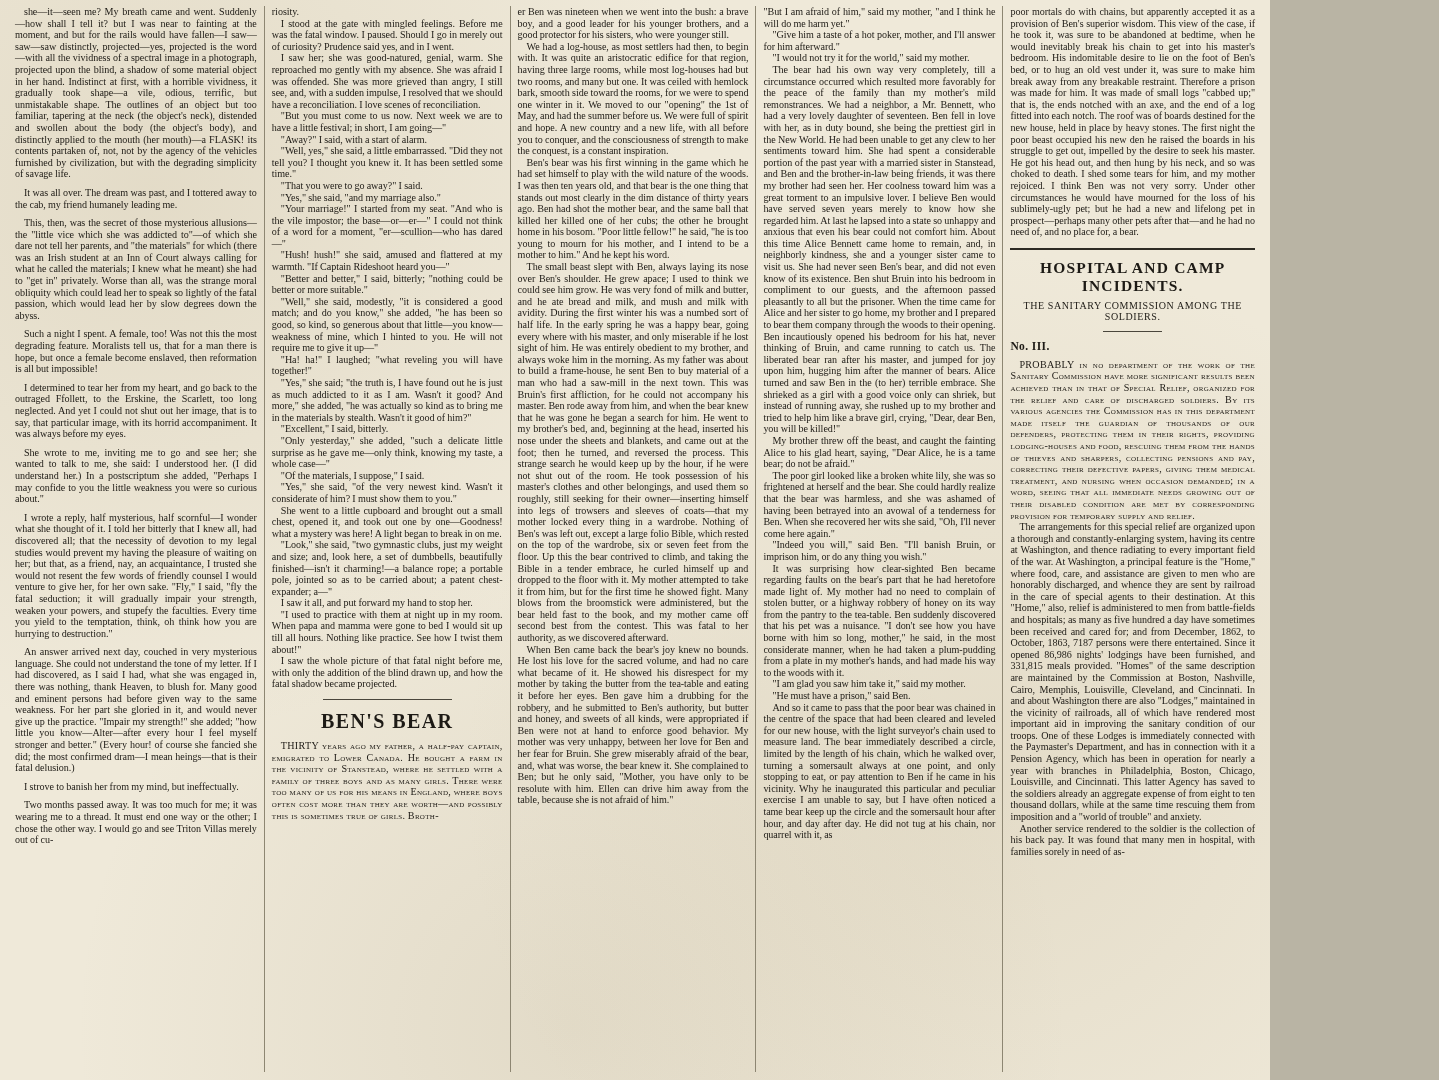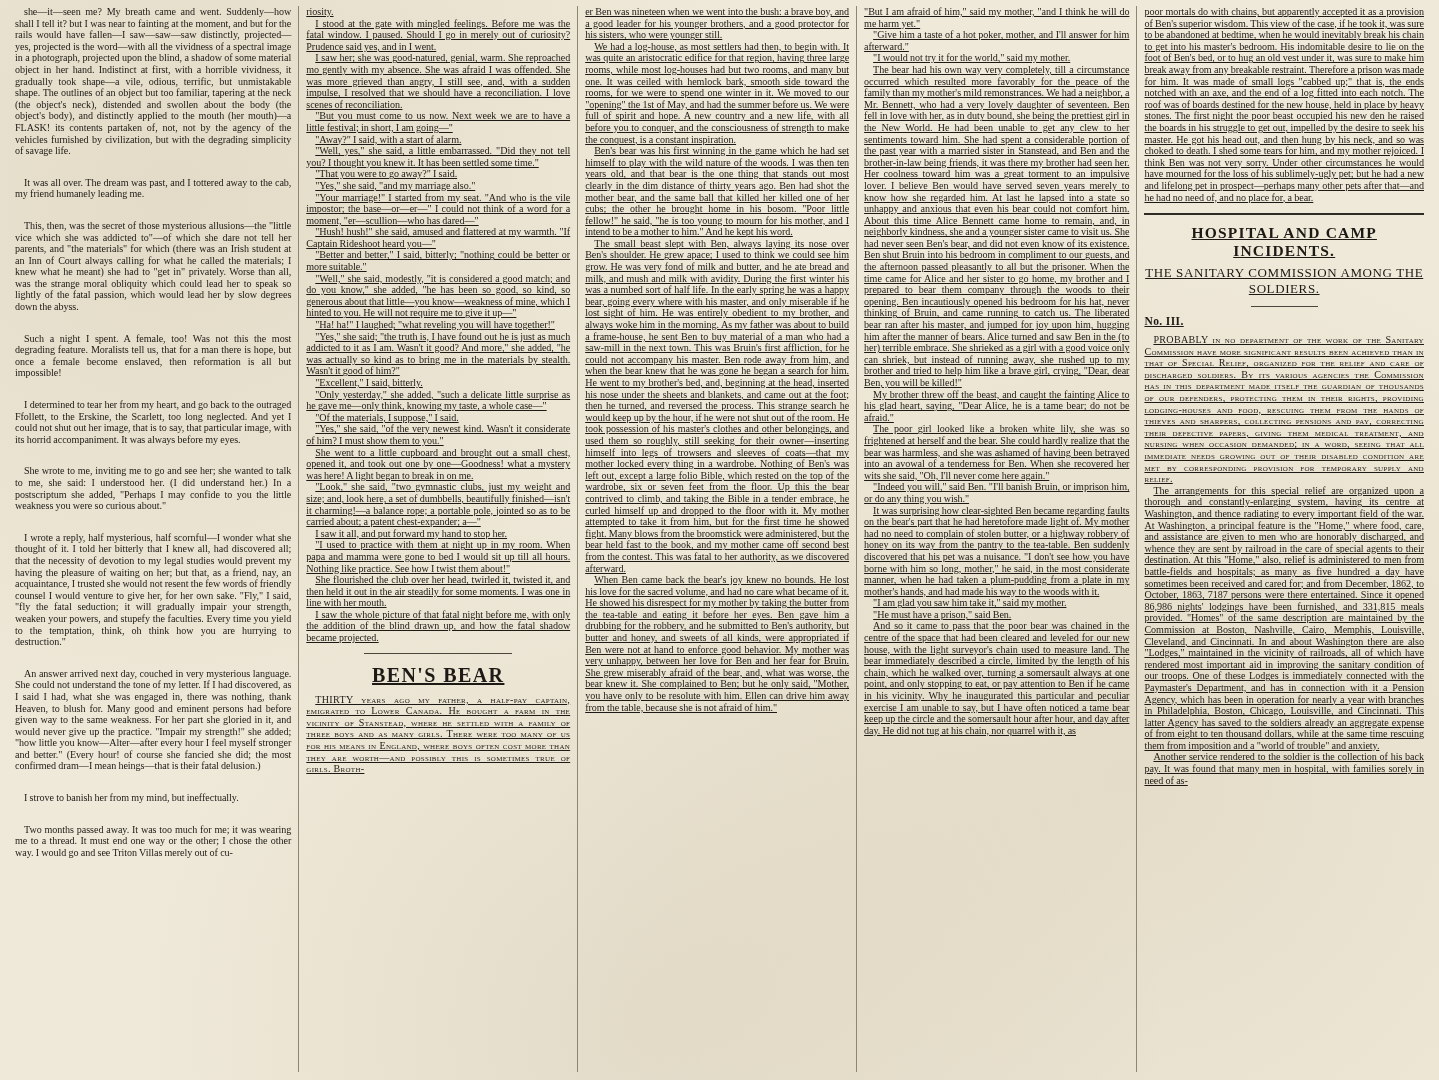"she—it—seen me? My breath came" .page { width: 1439px -> 1270px }
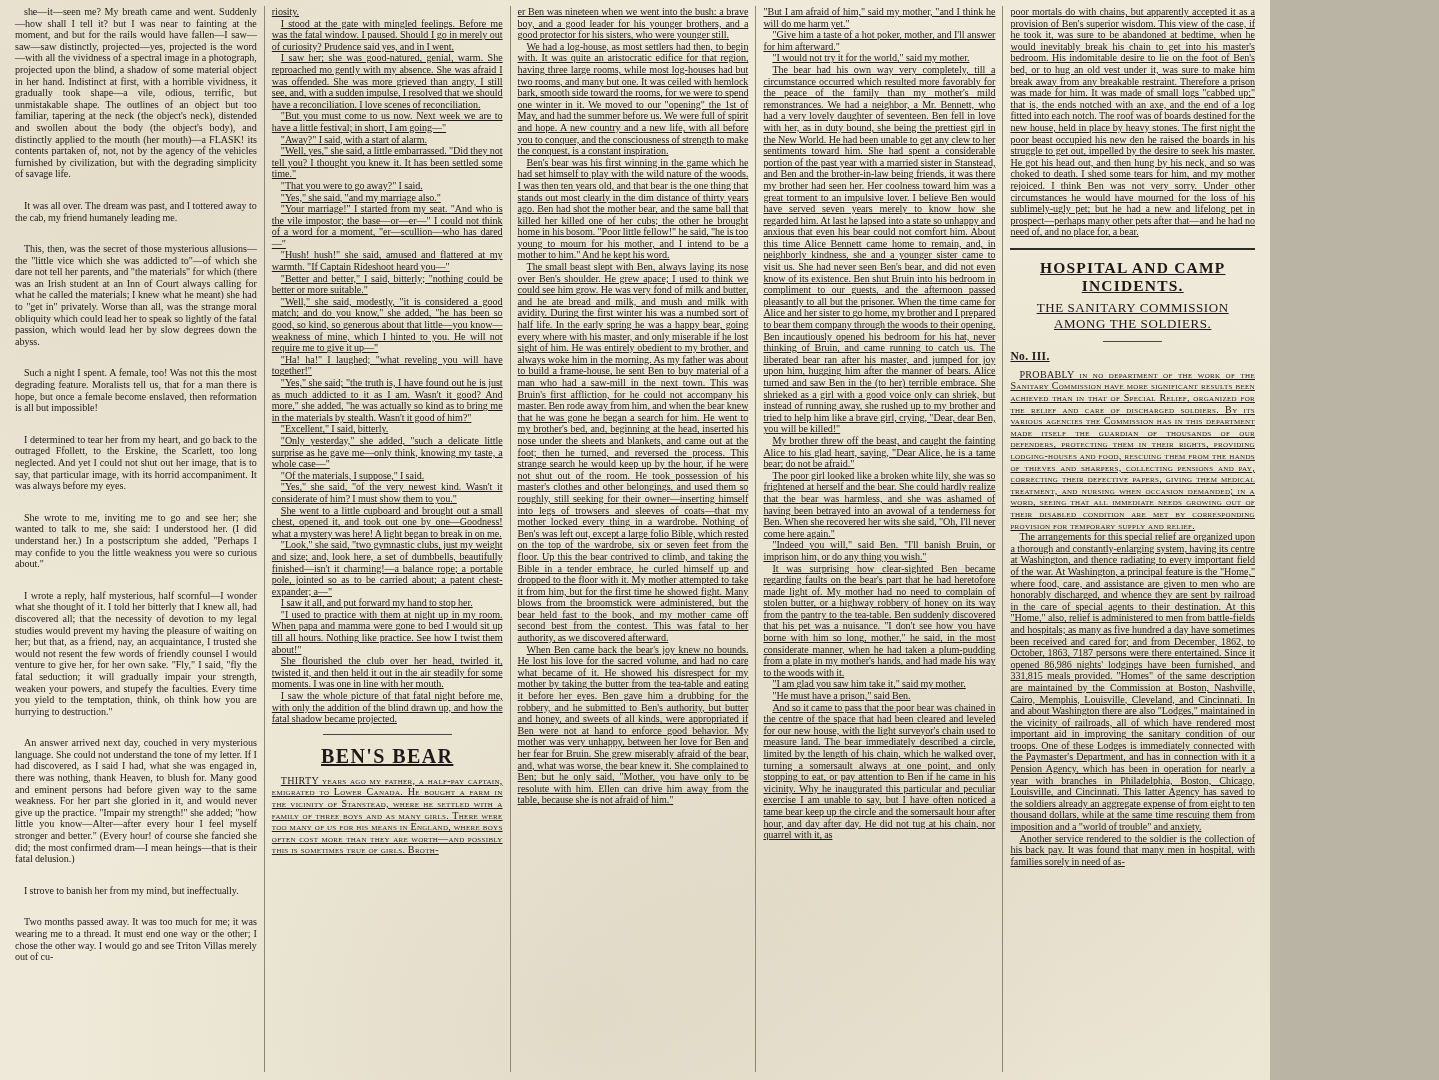"riosity." .col + .col { text-decoration: underline -> none }
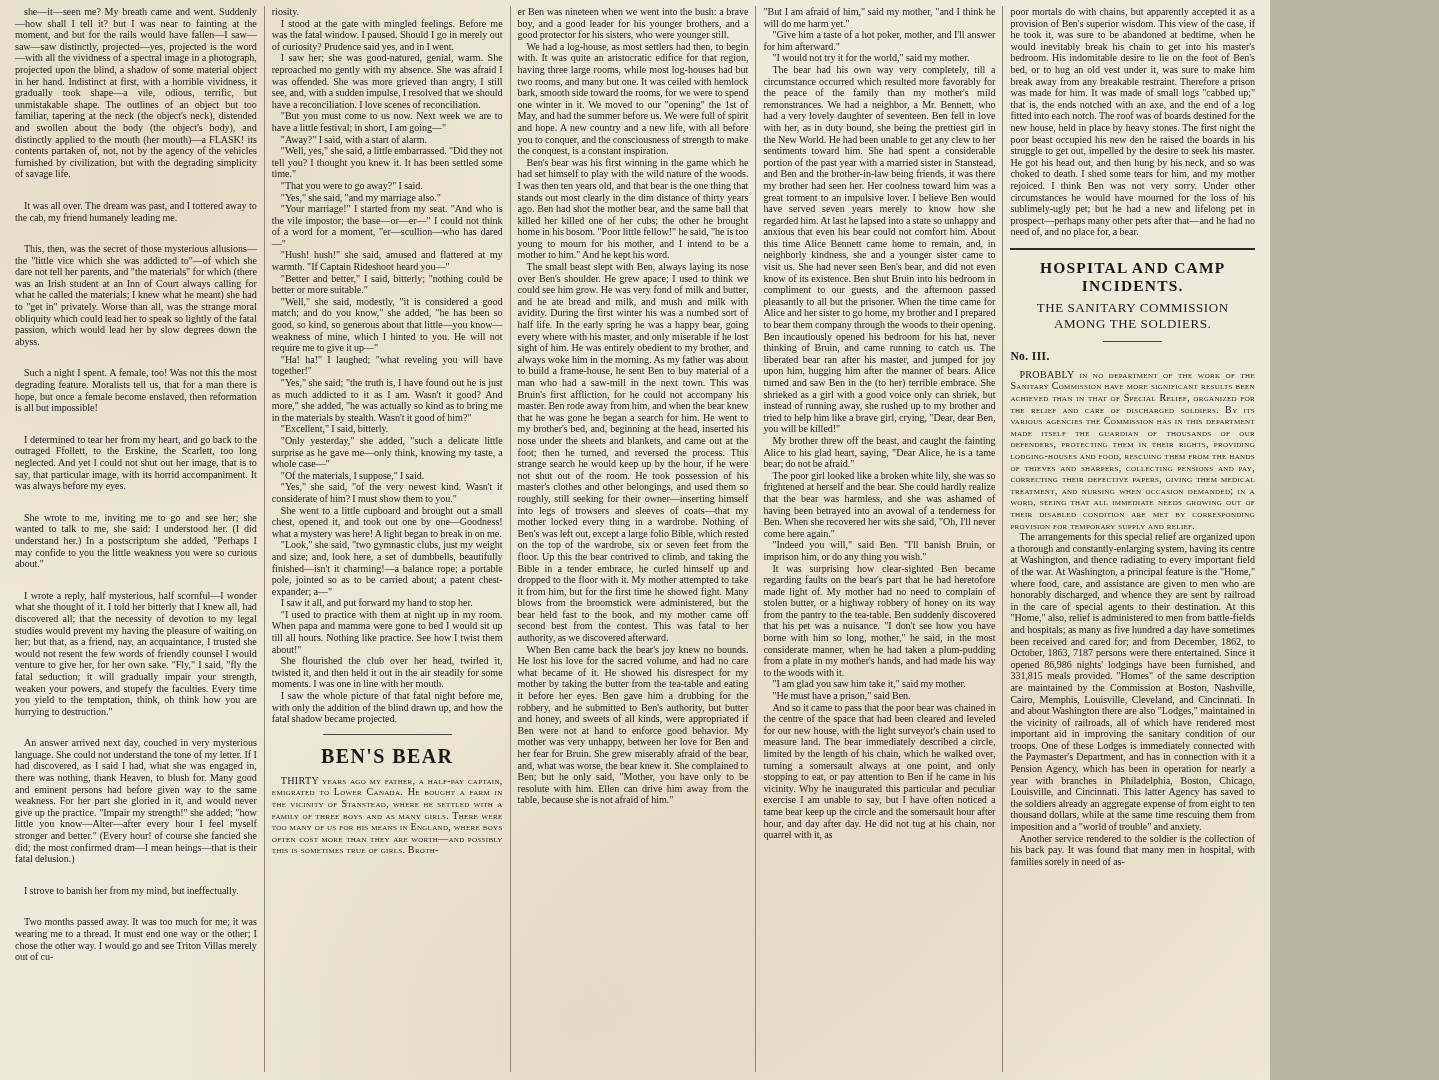"It was all over. The" p.gap { margin-top: 20px -> 7px }
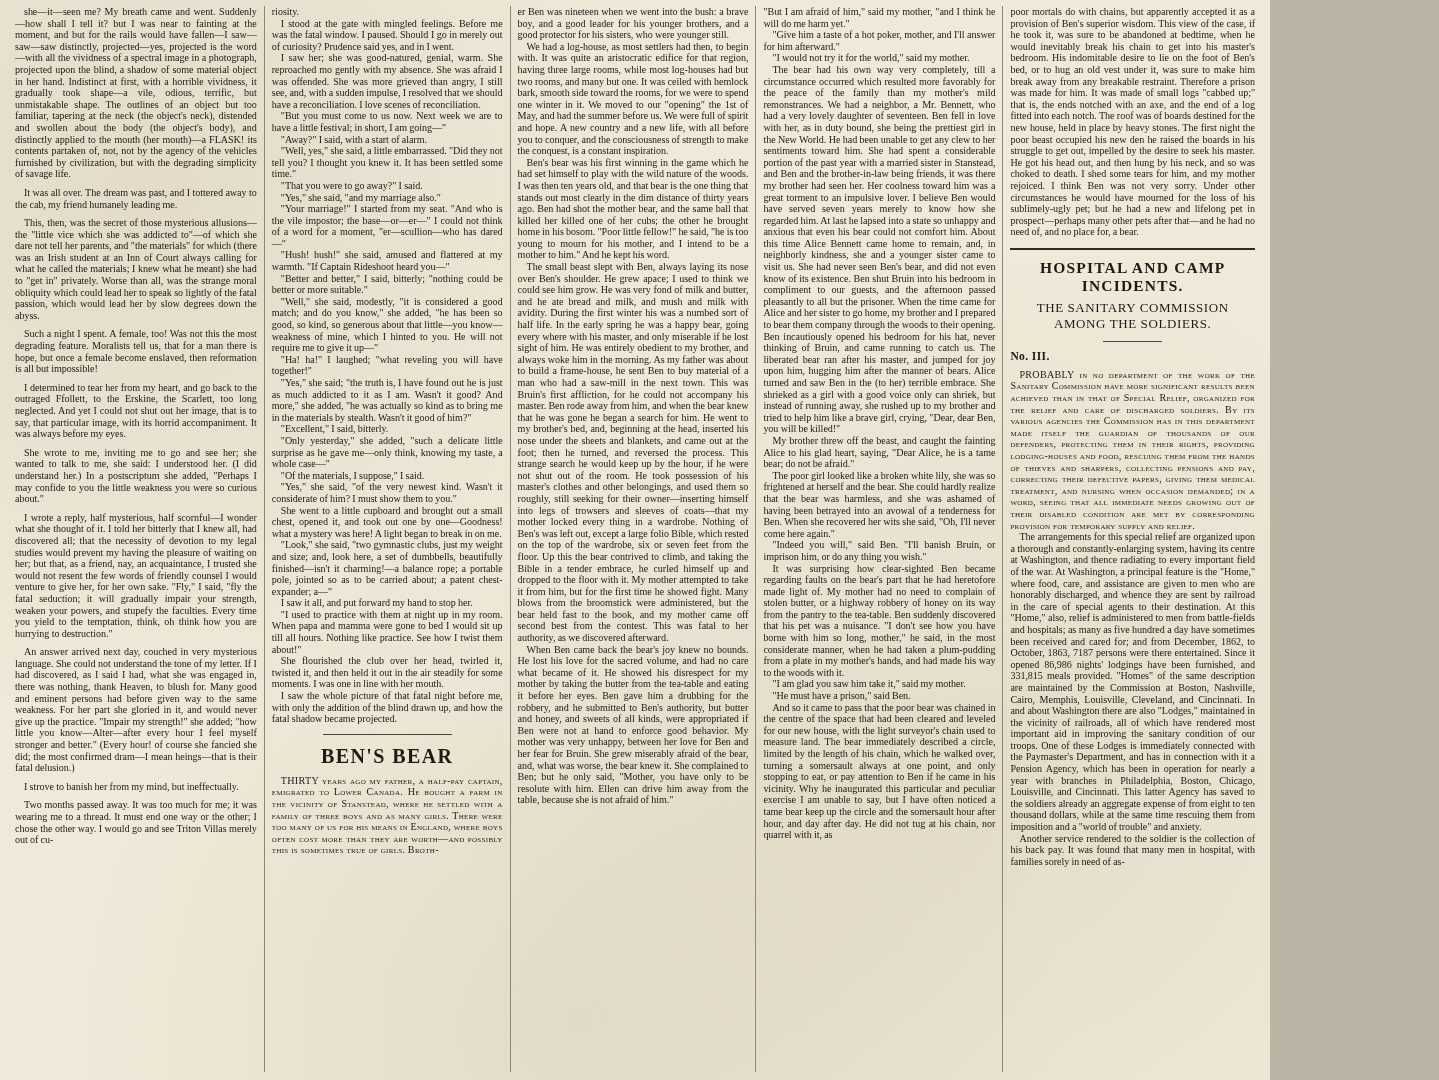"THE SANITARY COMMISSION AMONG THE" h3.section-sub { font-size: 13px -> 10px }
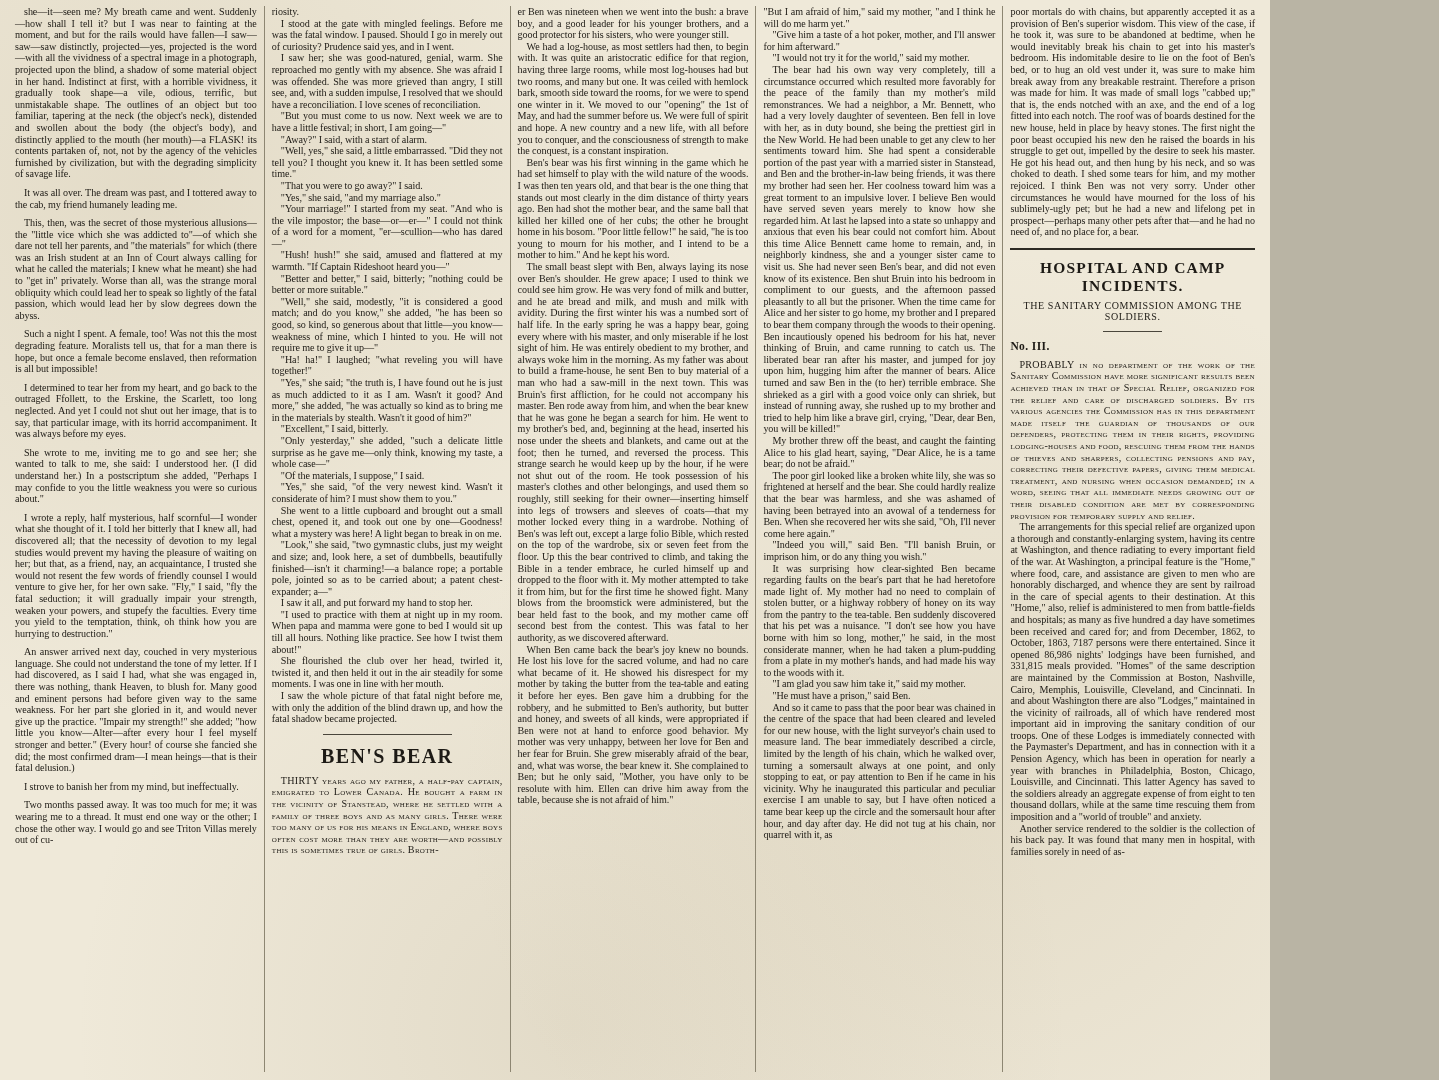"She flourished the club over" p { html: <p>She flourished the club over her head, twirled it, twisted it, and then held it out in the air steadily for some moments. I was one in line with her mouth.</p> -> none }
